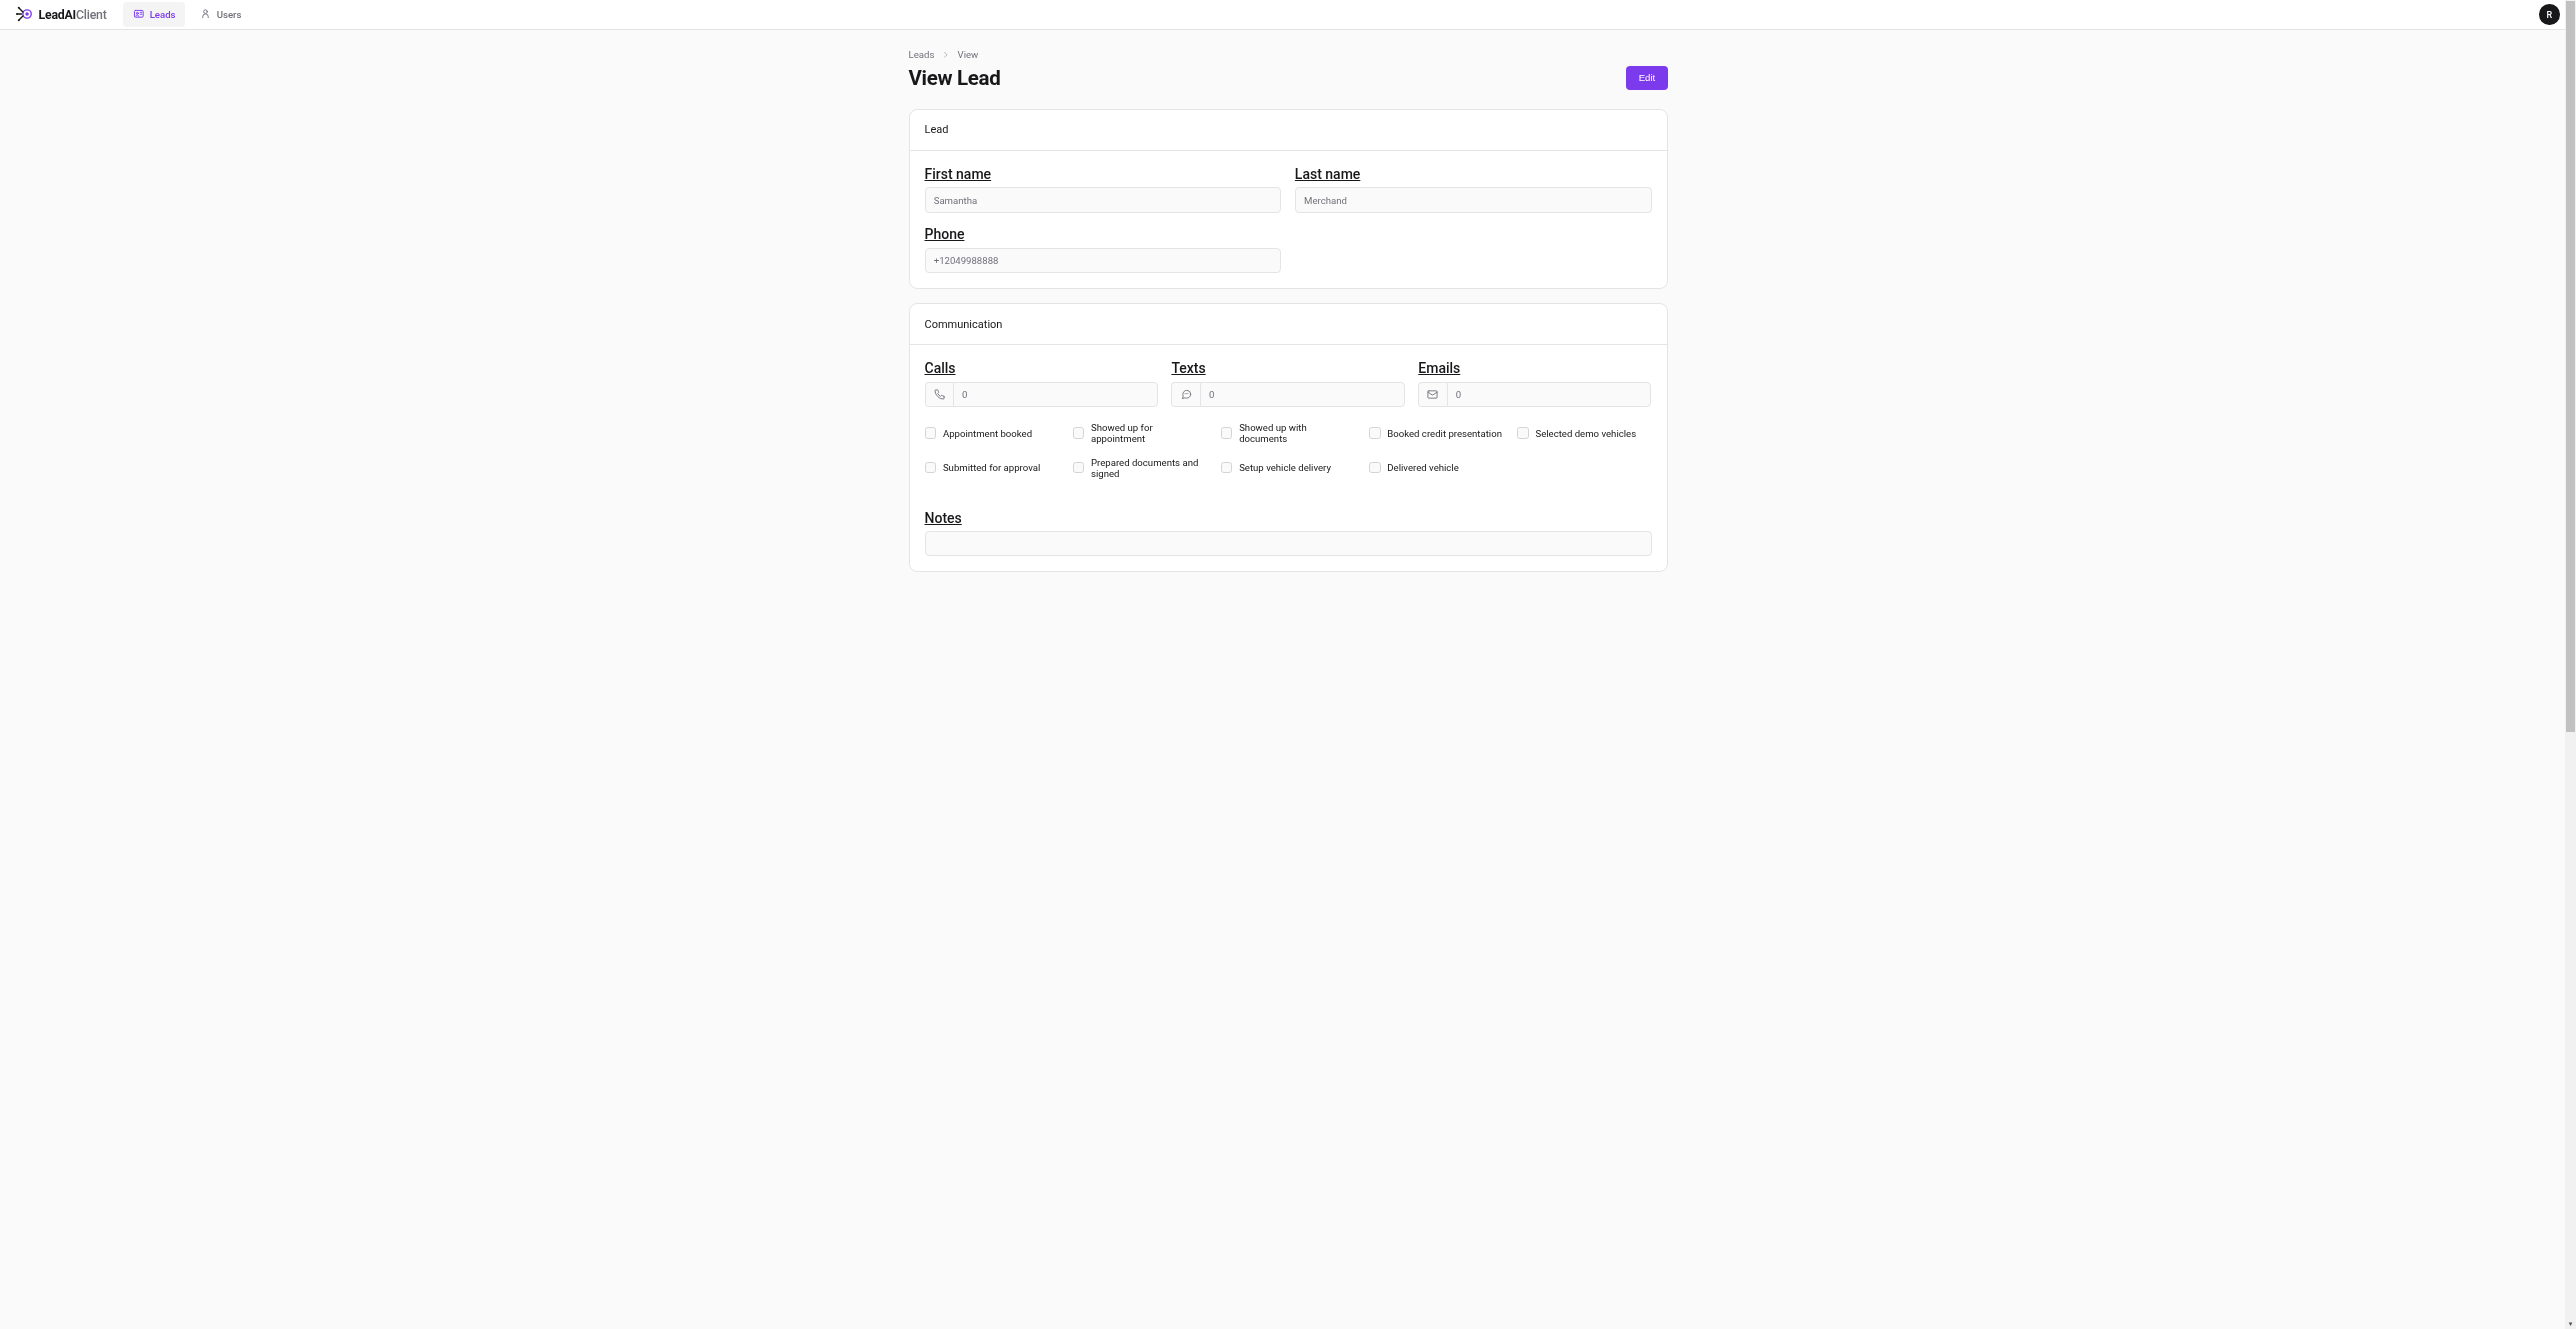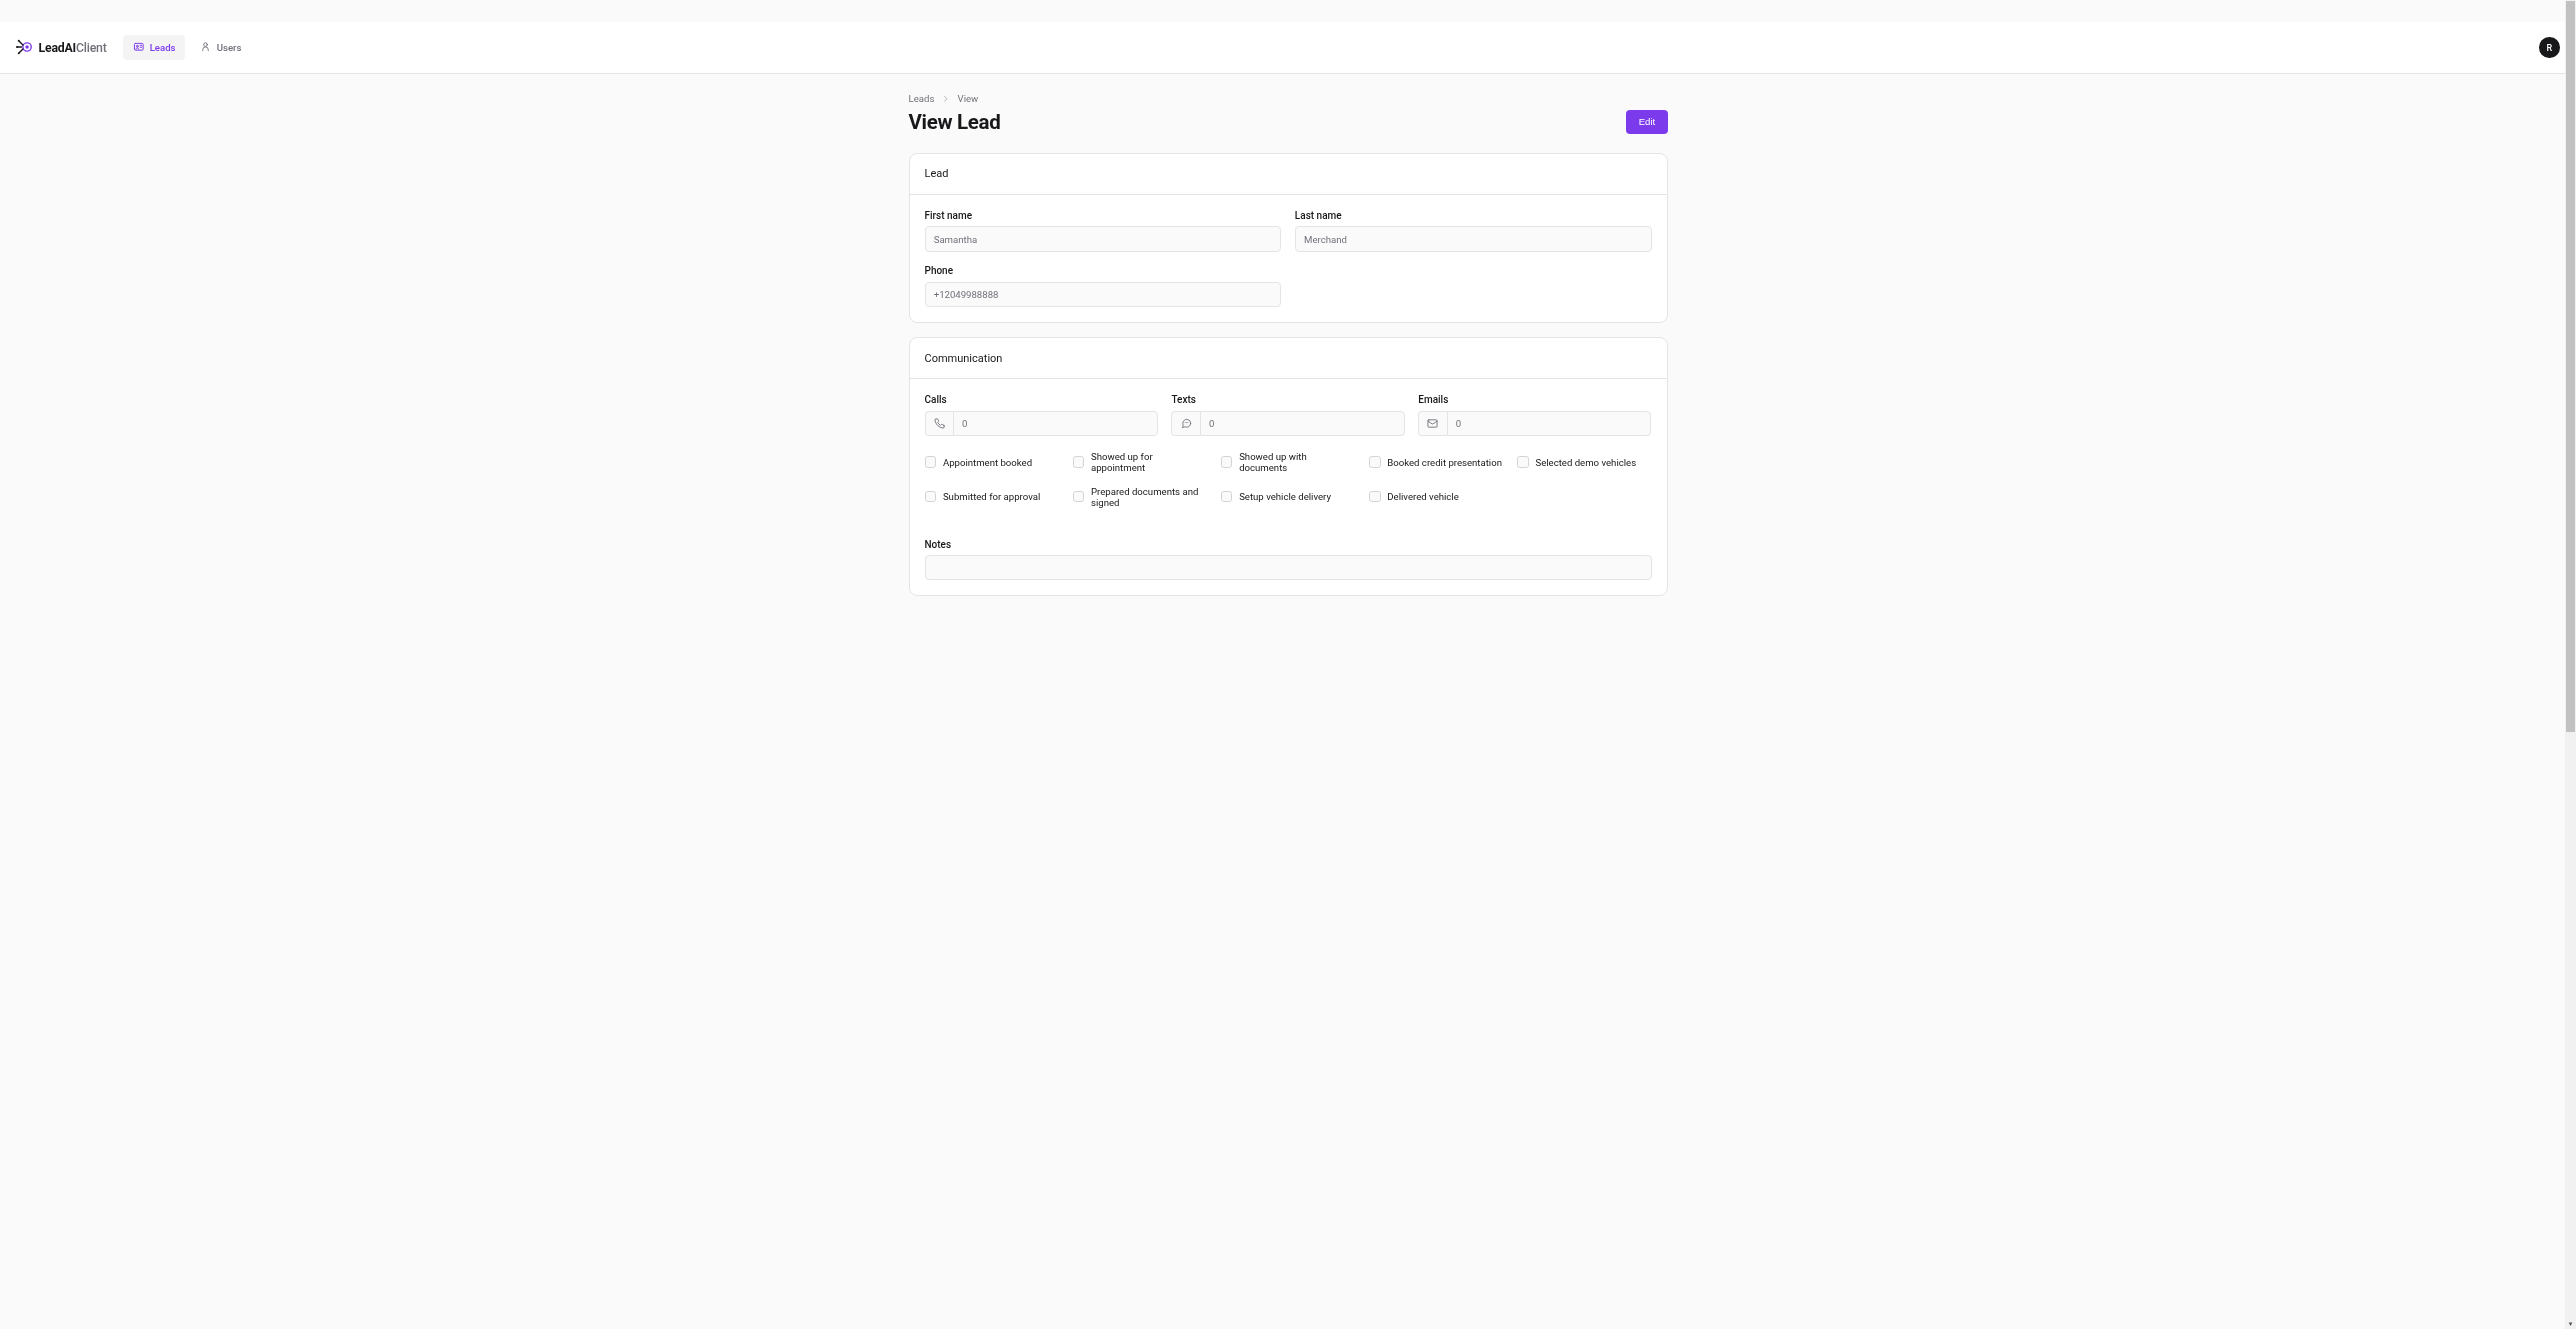"LeadAIClient" .header { height: 52px -> 30px; margin-top: 22px -> none }
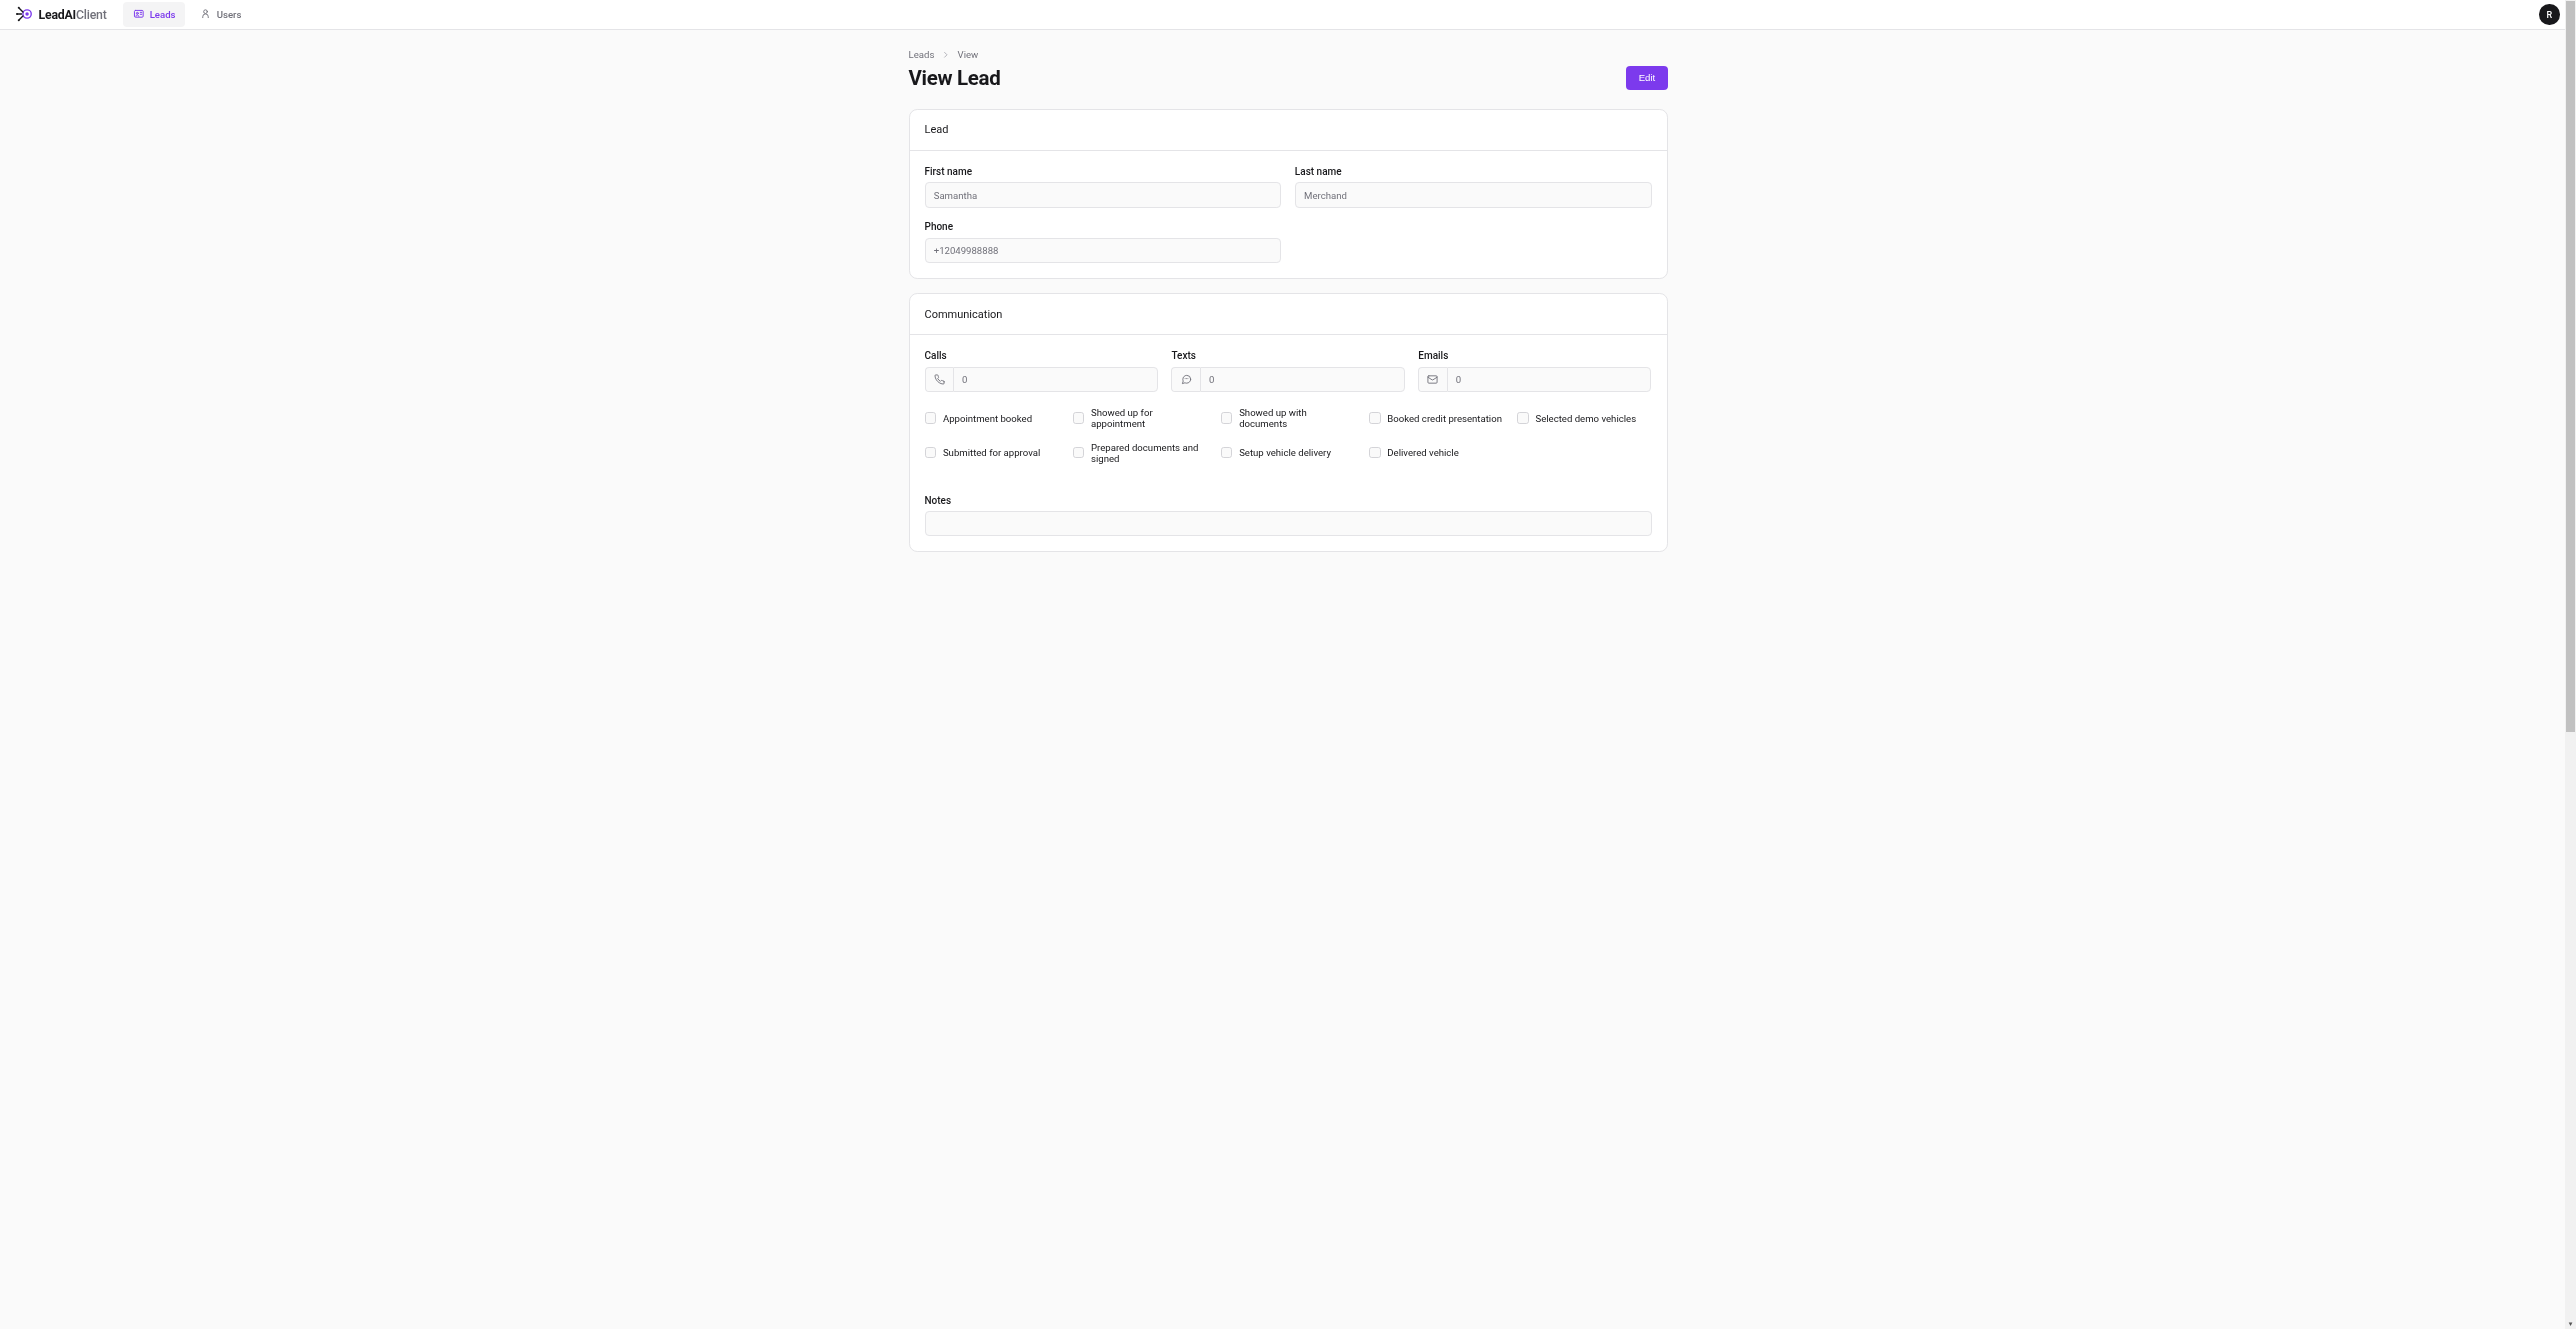"First name" .field-label { font-size: 10px -> 14px; text-decoration: none -> underline }
